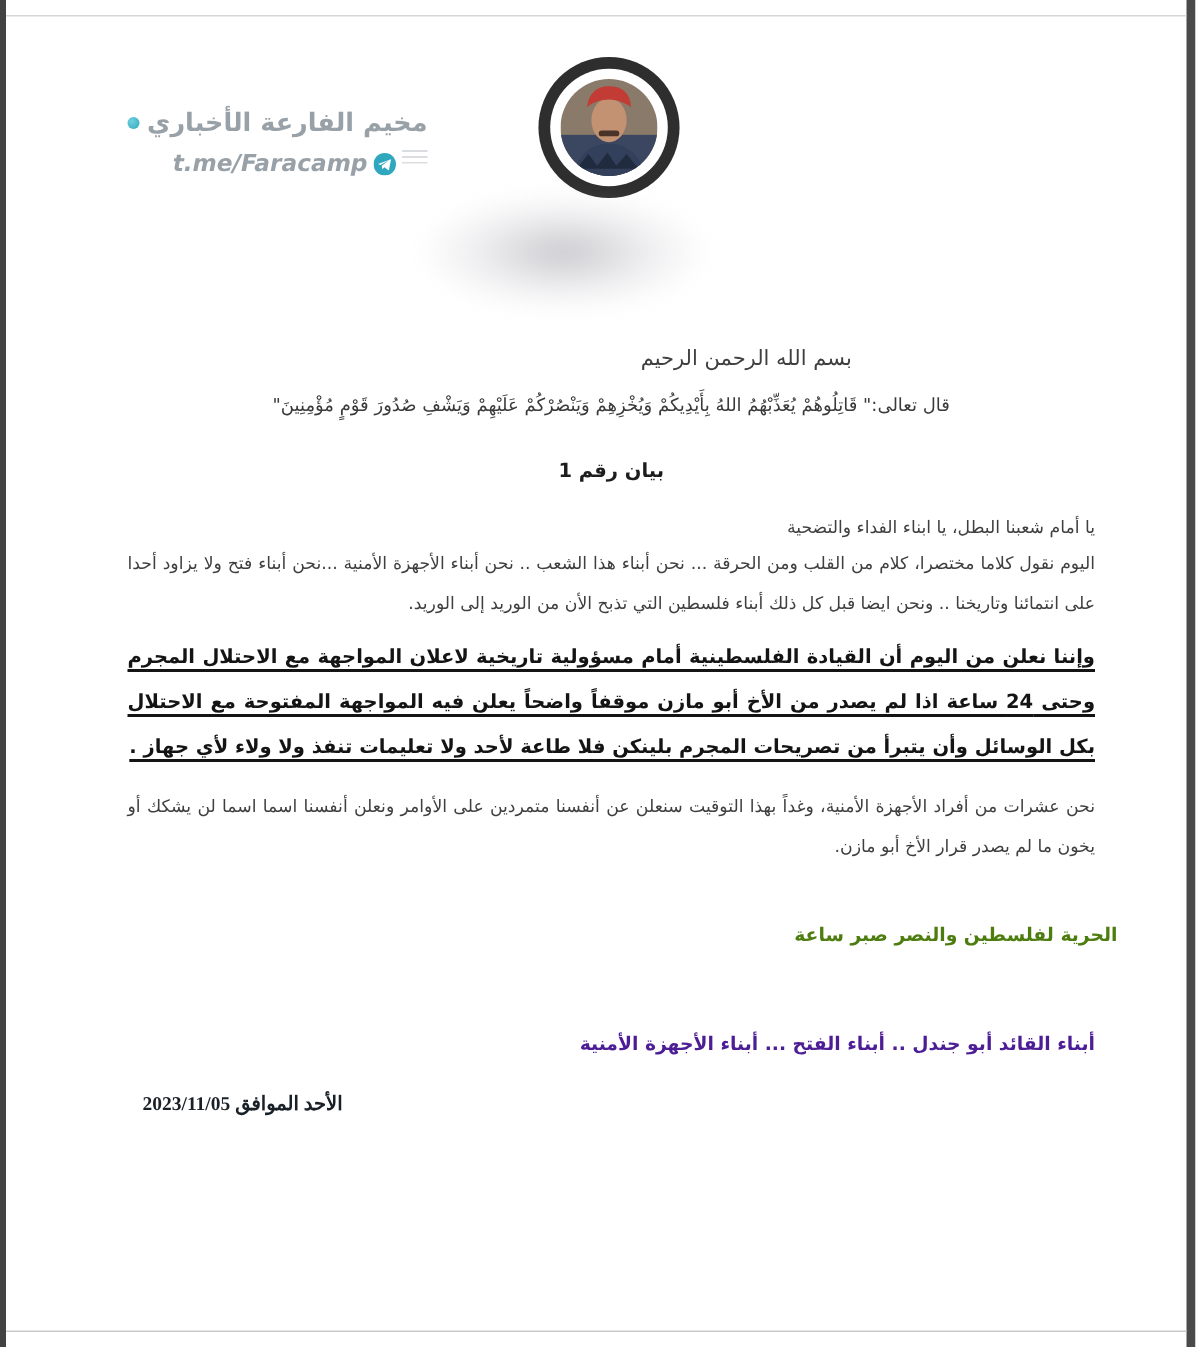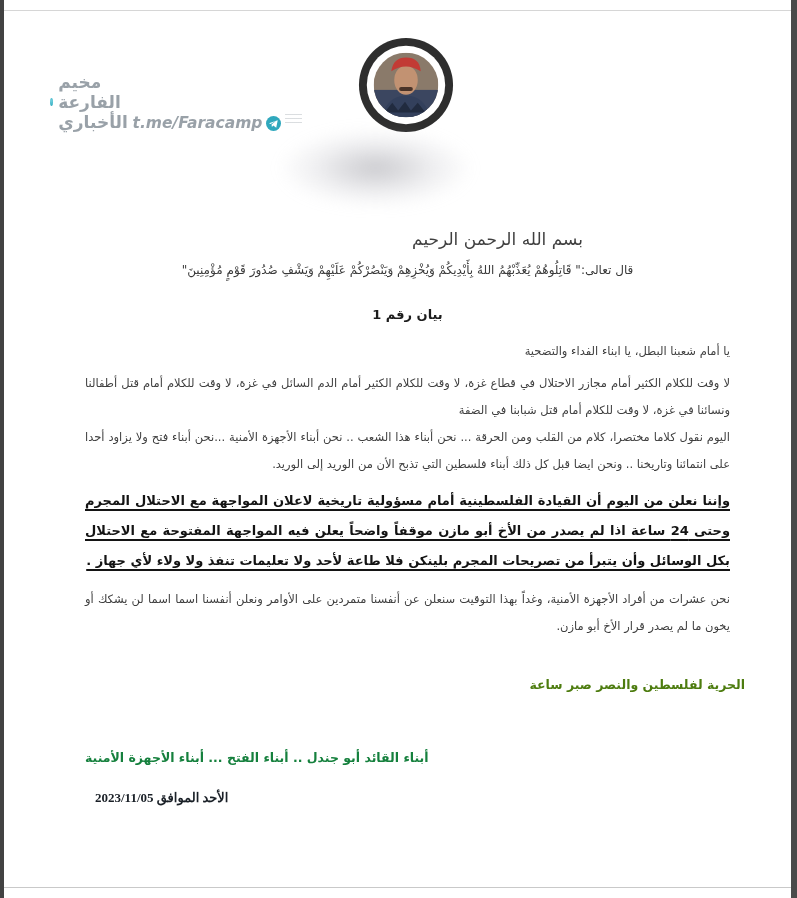"مخيم الفارعة الأخباري" .watermark { flex-direction: row -> column }
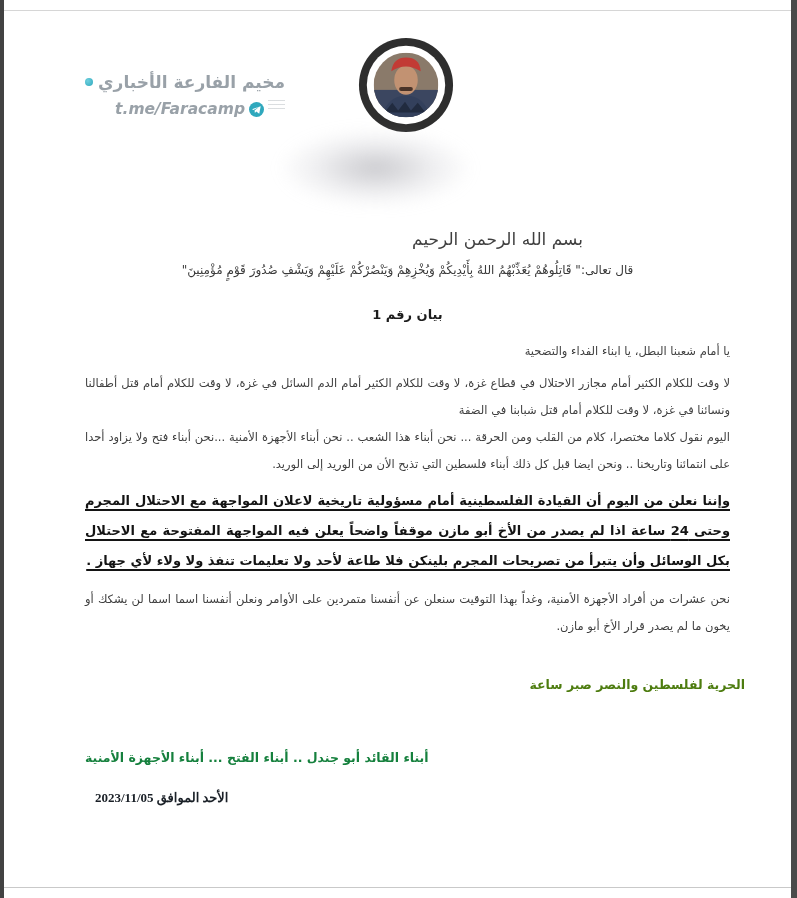"بسم الله الرحمن الرحيم" .basmala { font-size: 17px -> 14px }
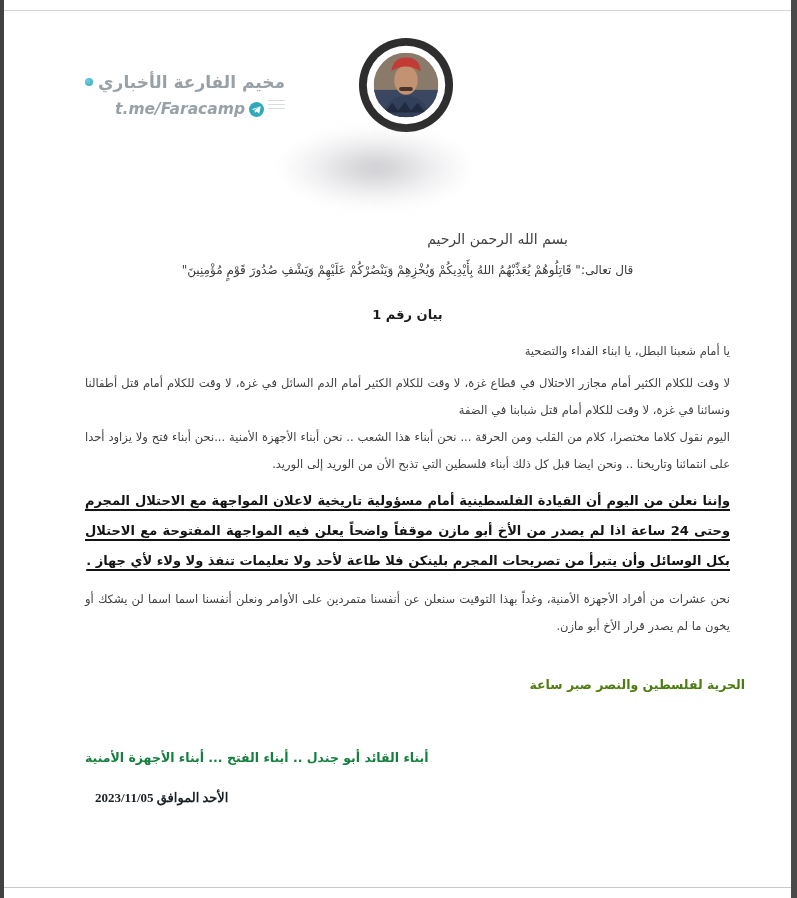"لا وقت للكلام الكثير أمام" p.para { html: <p>لا وقت للكلام الكثير أمام مجازر الاحتلال في قطاع غزة، لا وقت للكلام الكثير أمام الدم السائل في غزة، لا وقت للكلام أمام قتل أطفالنا ونسائنا في غزة، لا وقت للكلام أمام قتل شبابنا في الضفة</p> -> none }
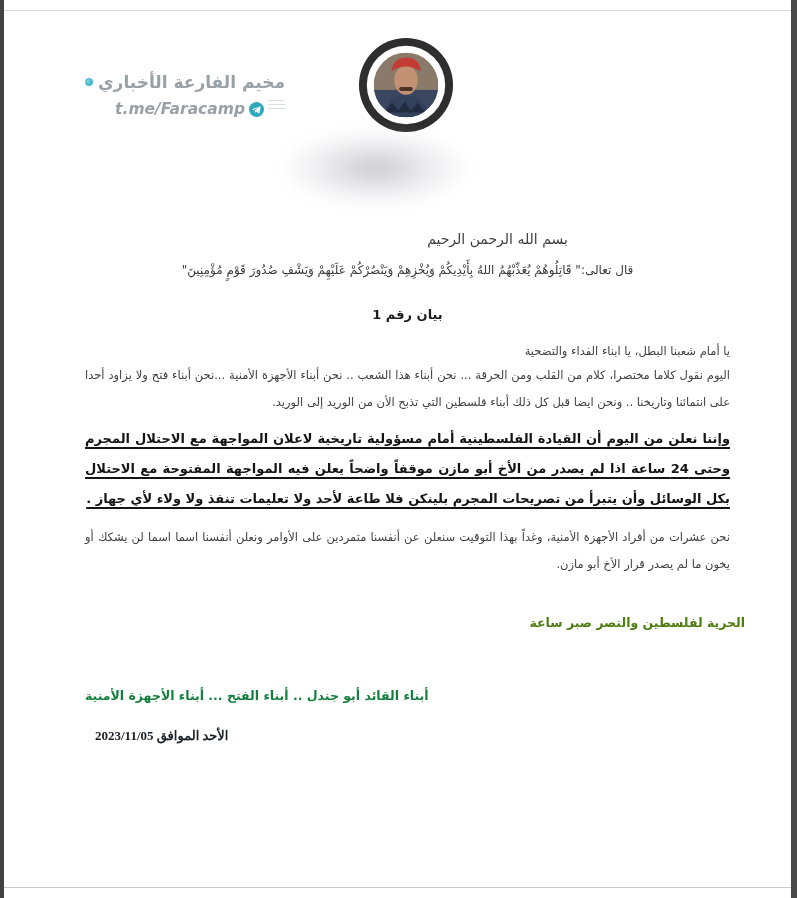"أبناء القائد أبو جندل .." .signature { color: #15803d -> #4c1d95; text-align: left -> right }
